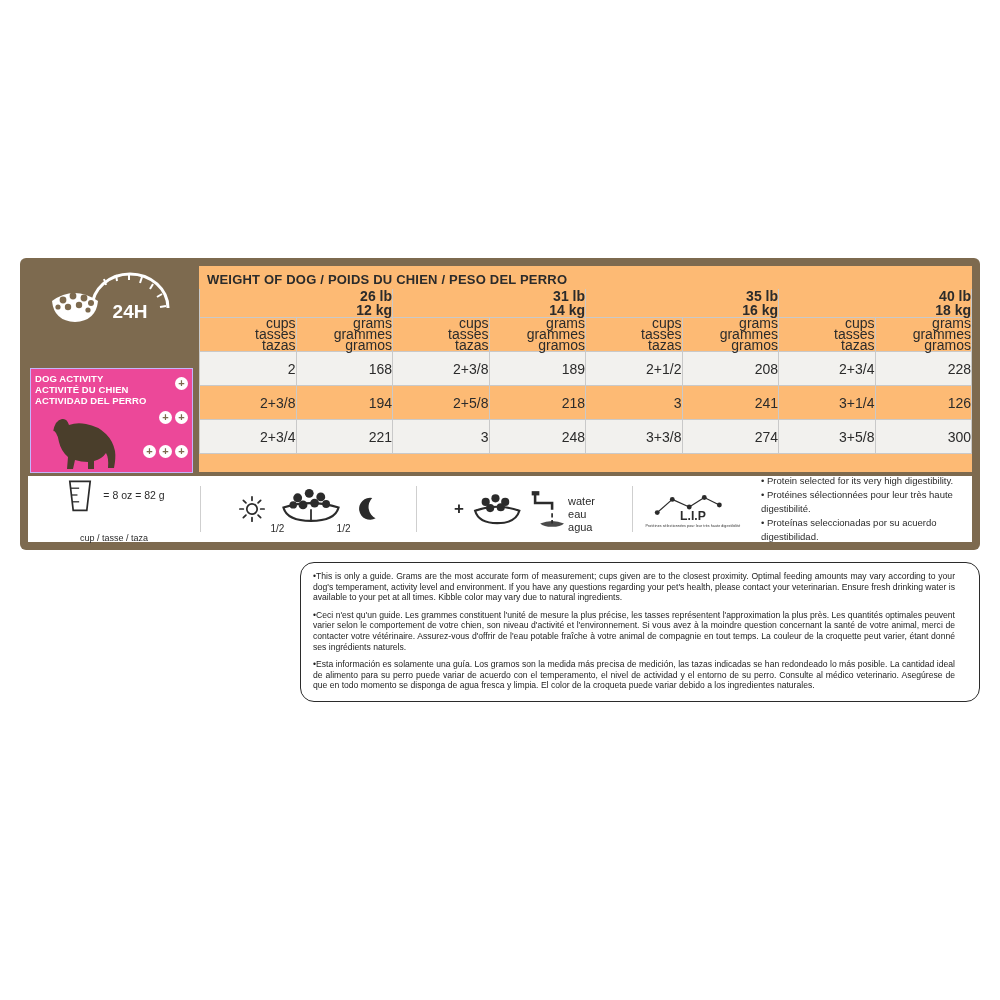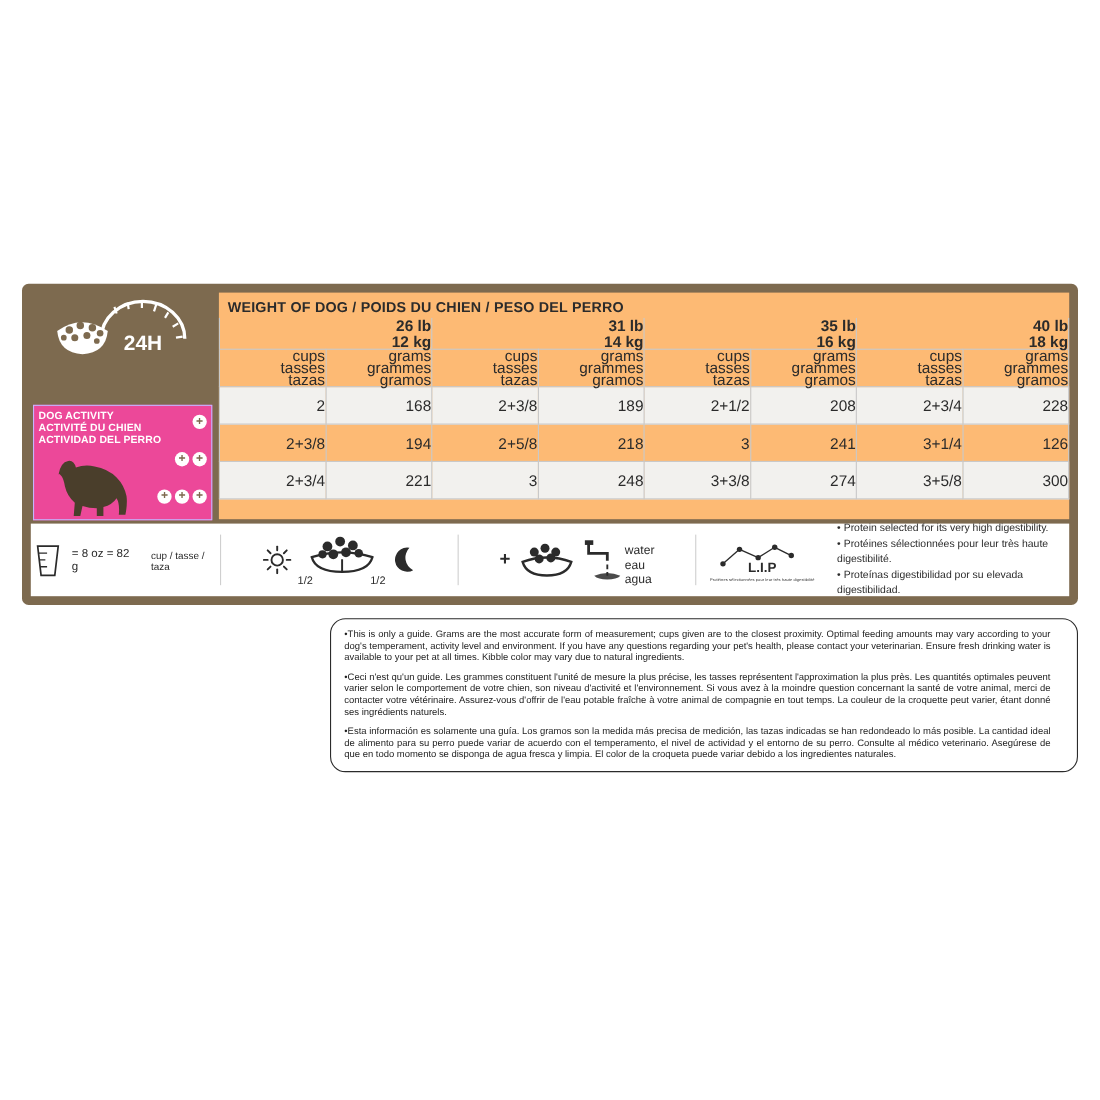"= 8 oz = 82" .cell-cup { flex-direction: row -> column }
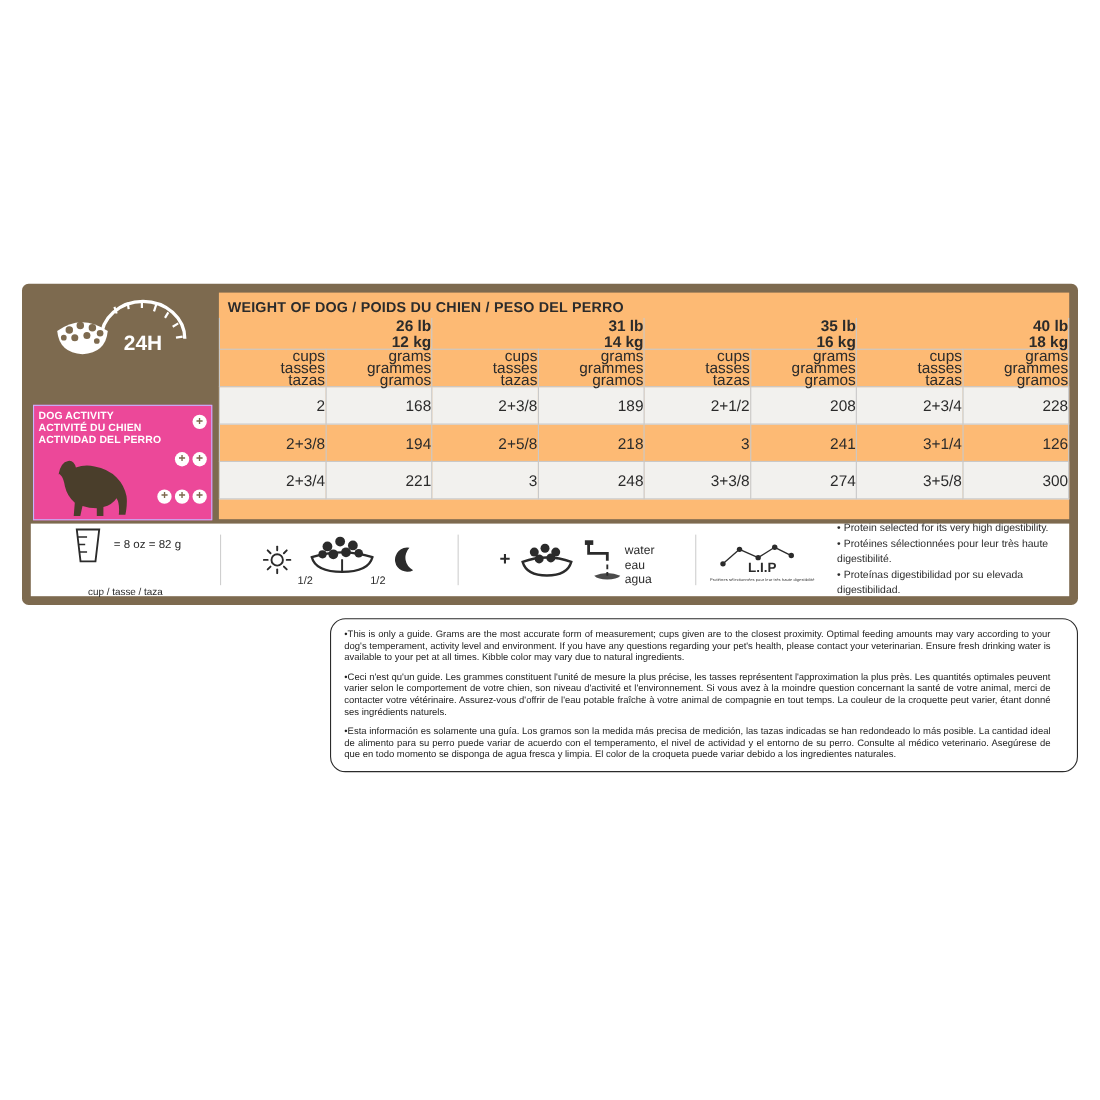"• Proteínas digestibilidad por su" div { text: digestibilidad por su elevada -> seleccionadas por su acuerdo }
